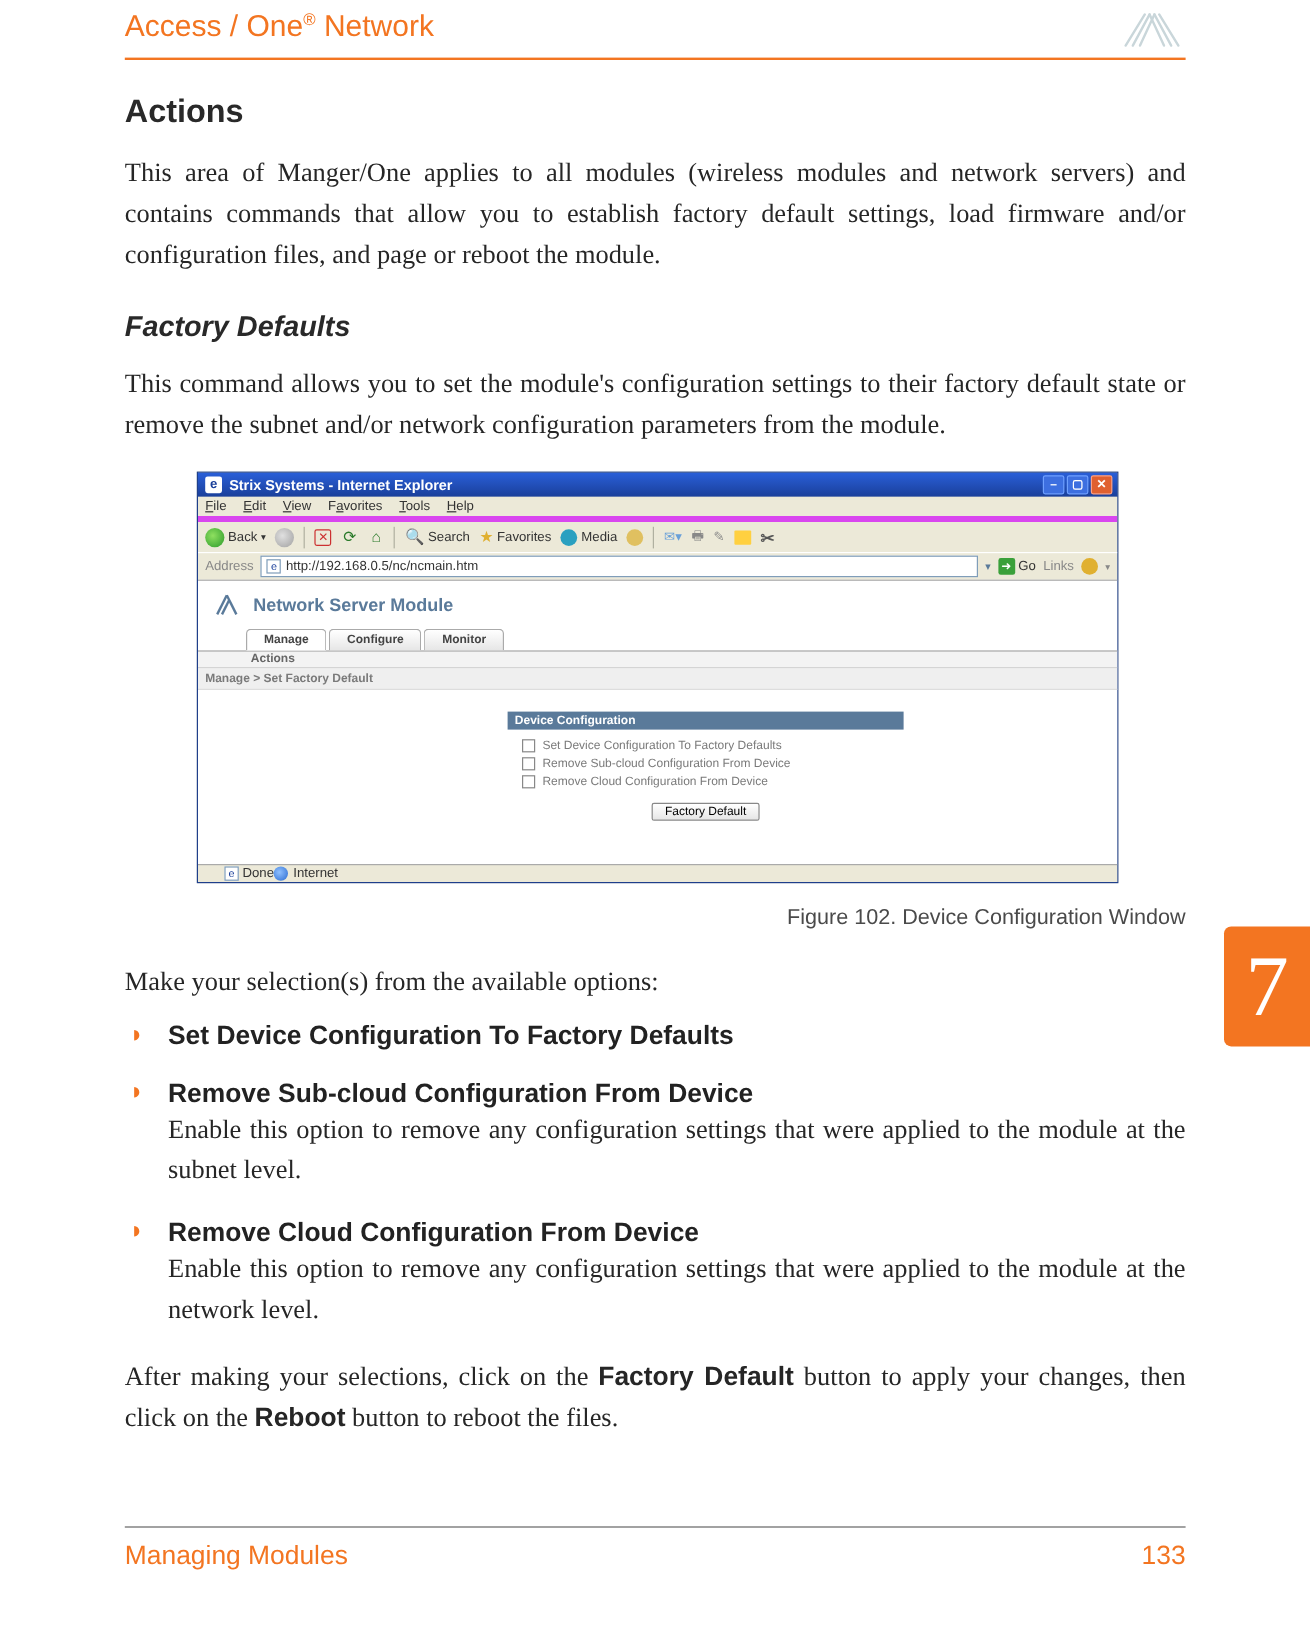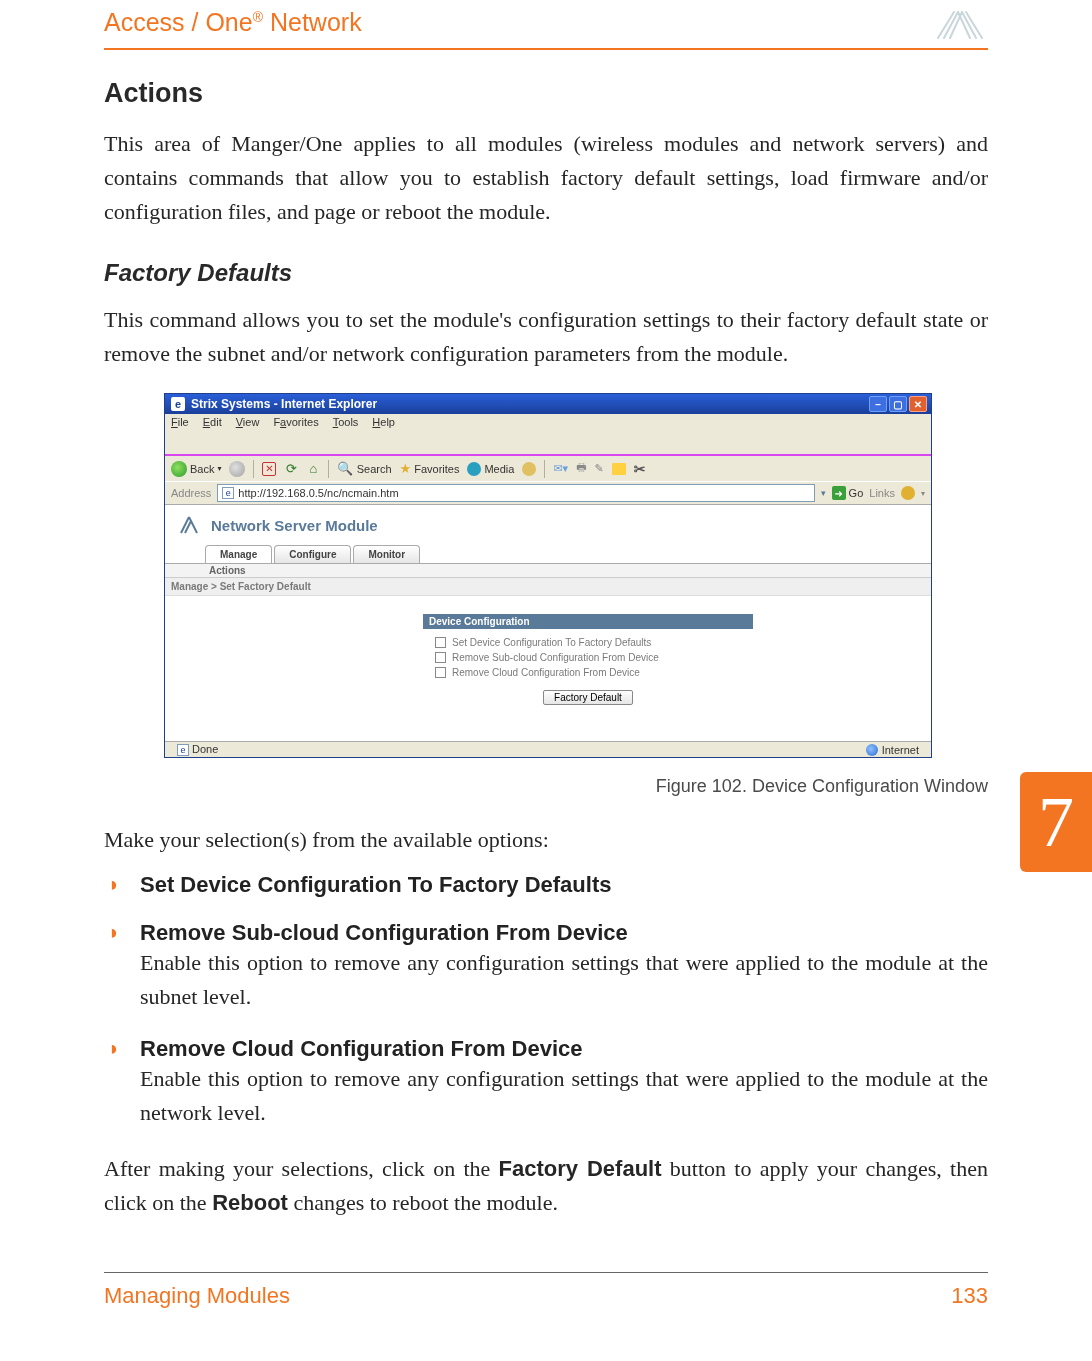"Back" .ie-tool { border-top: 2px solid #d946ef -> 5px solid #d946ef; margin-top: 24px -> none }
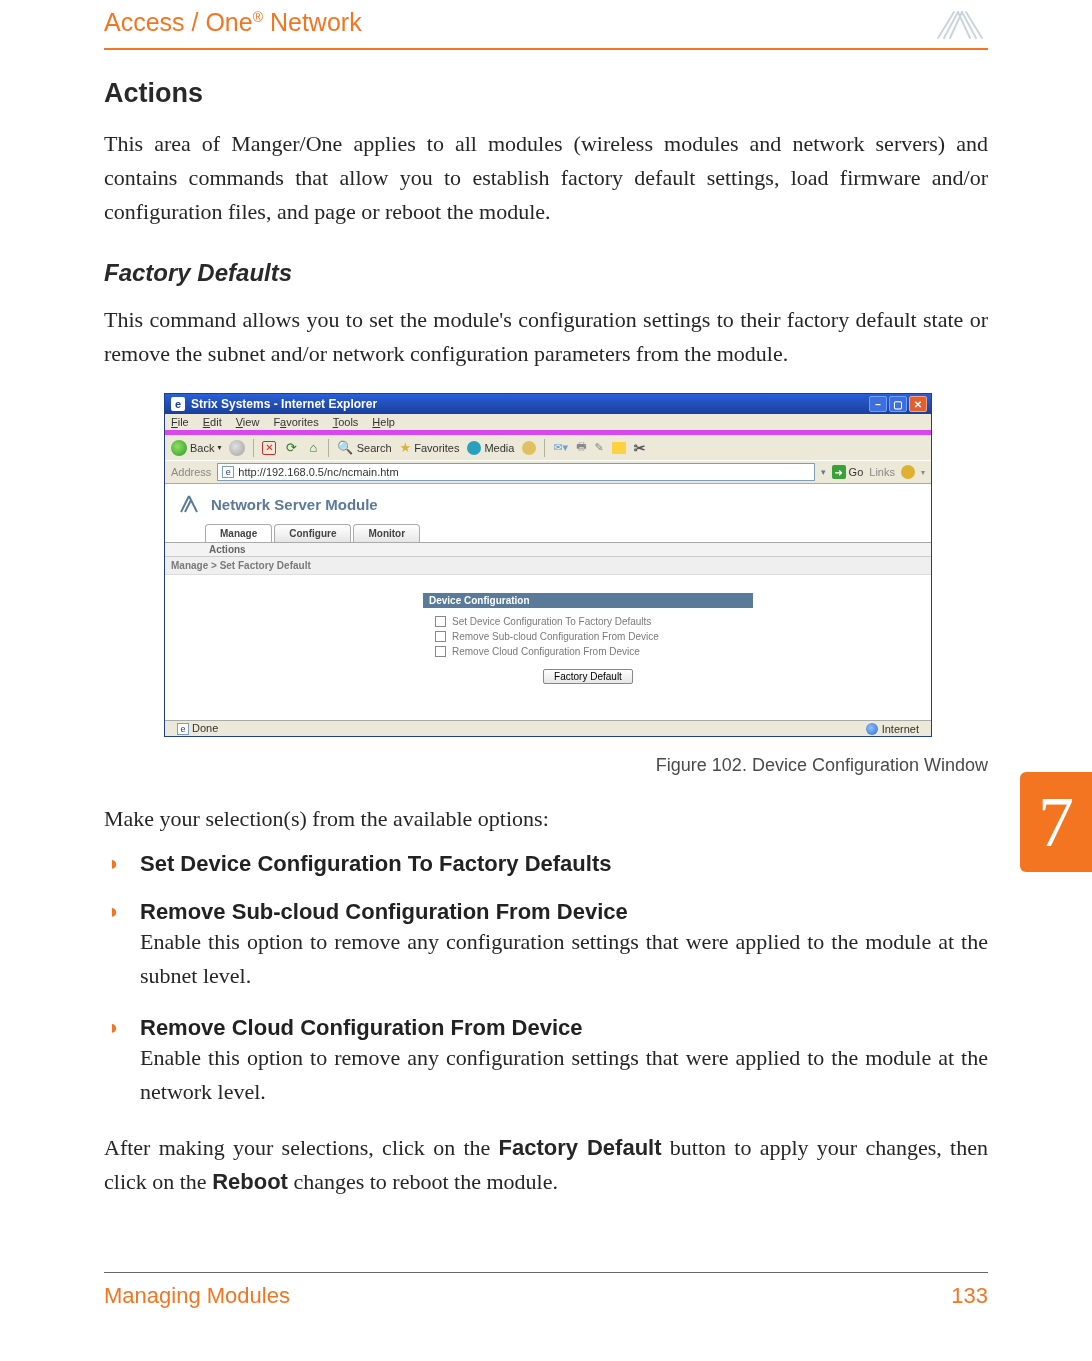"e Done" .ie-status { justify-content: space-between -> flex-start; padding: 1px 12px -> 1px 22px }
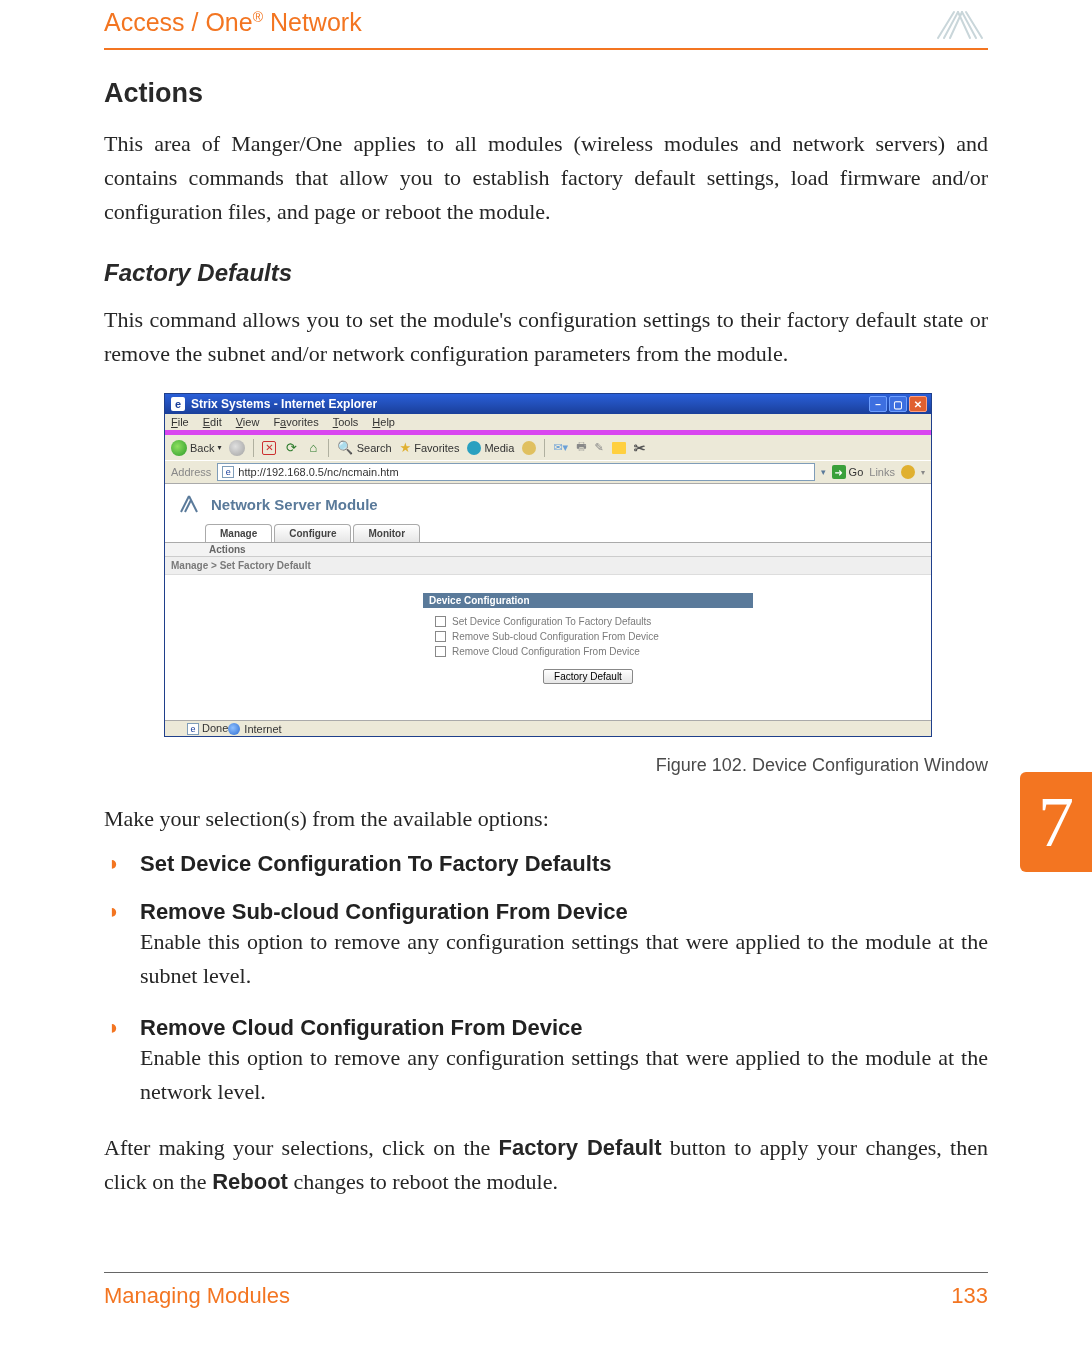"changes to reboot the module." span { text: changes to reboot the module -> button to reboot the files }
